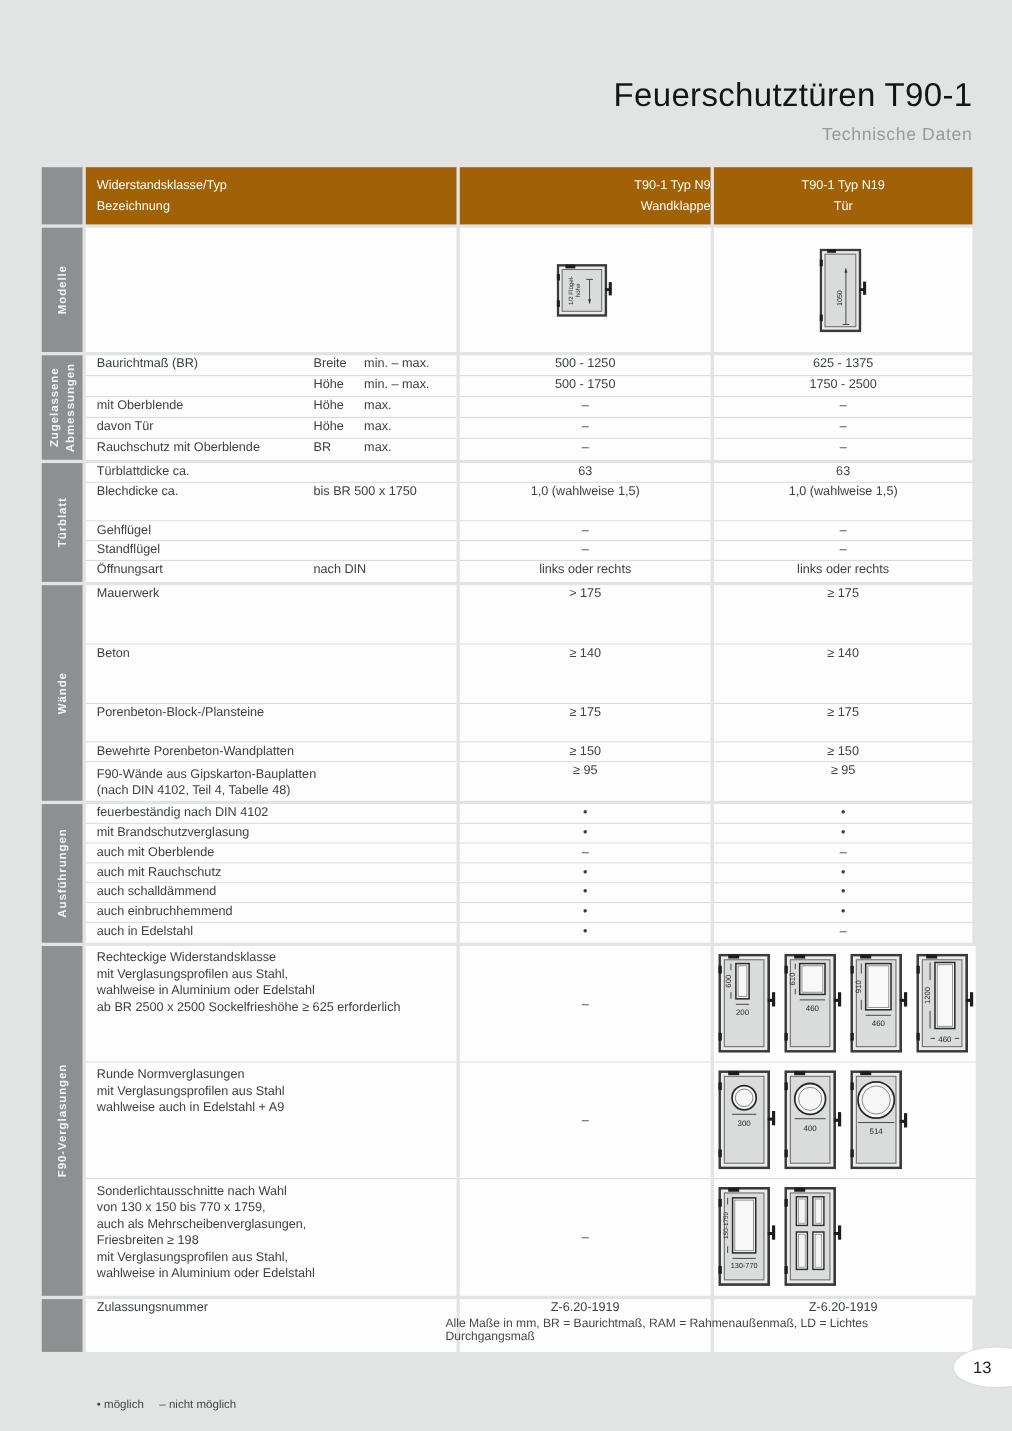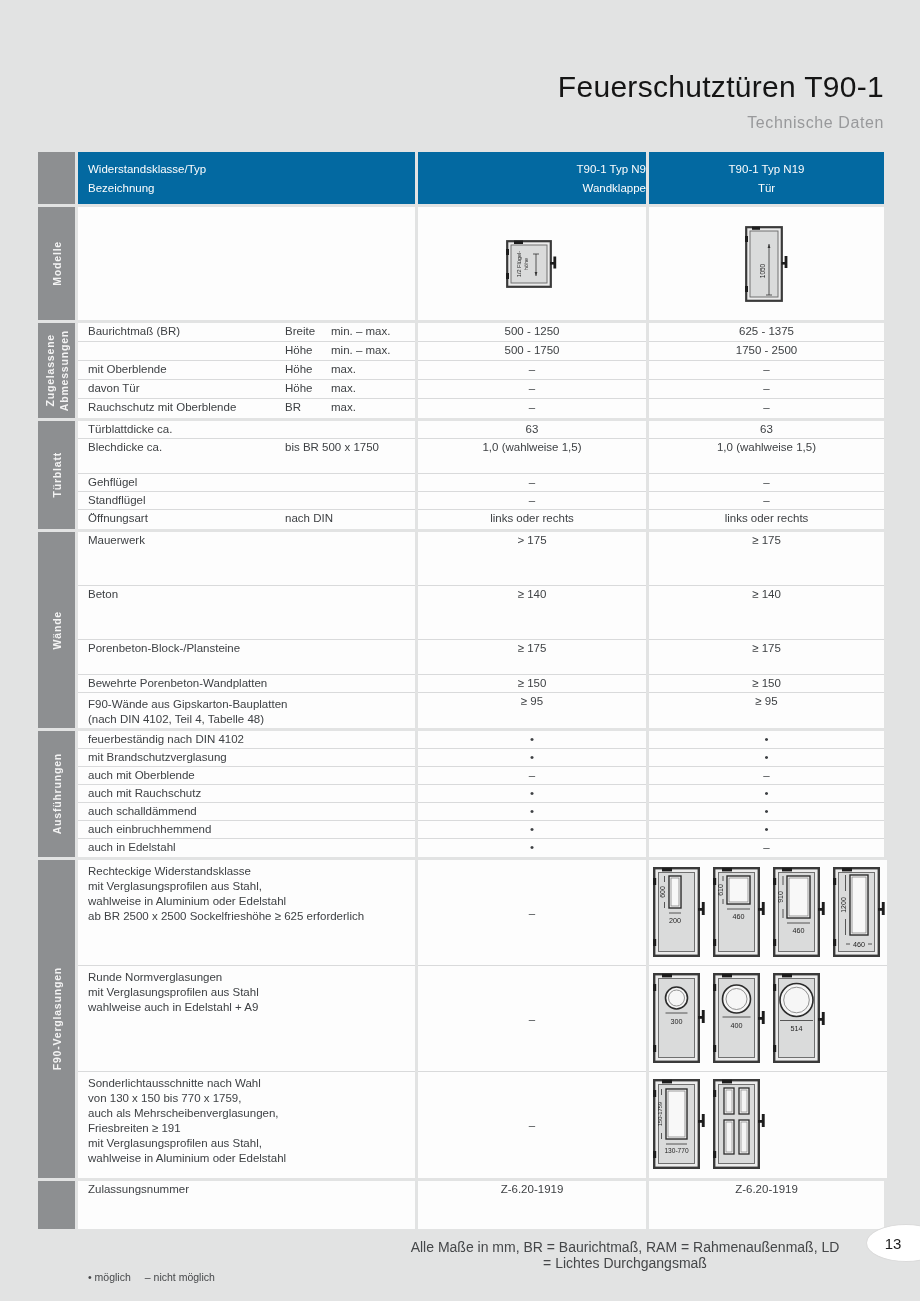"Widerstandsklasse/Typ" .th { background: #0369a1 -> #a16207 }
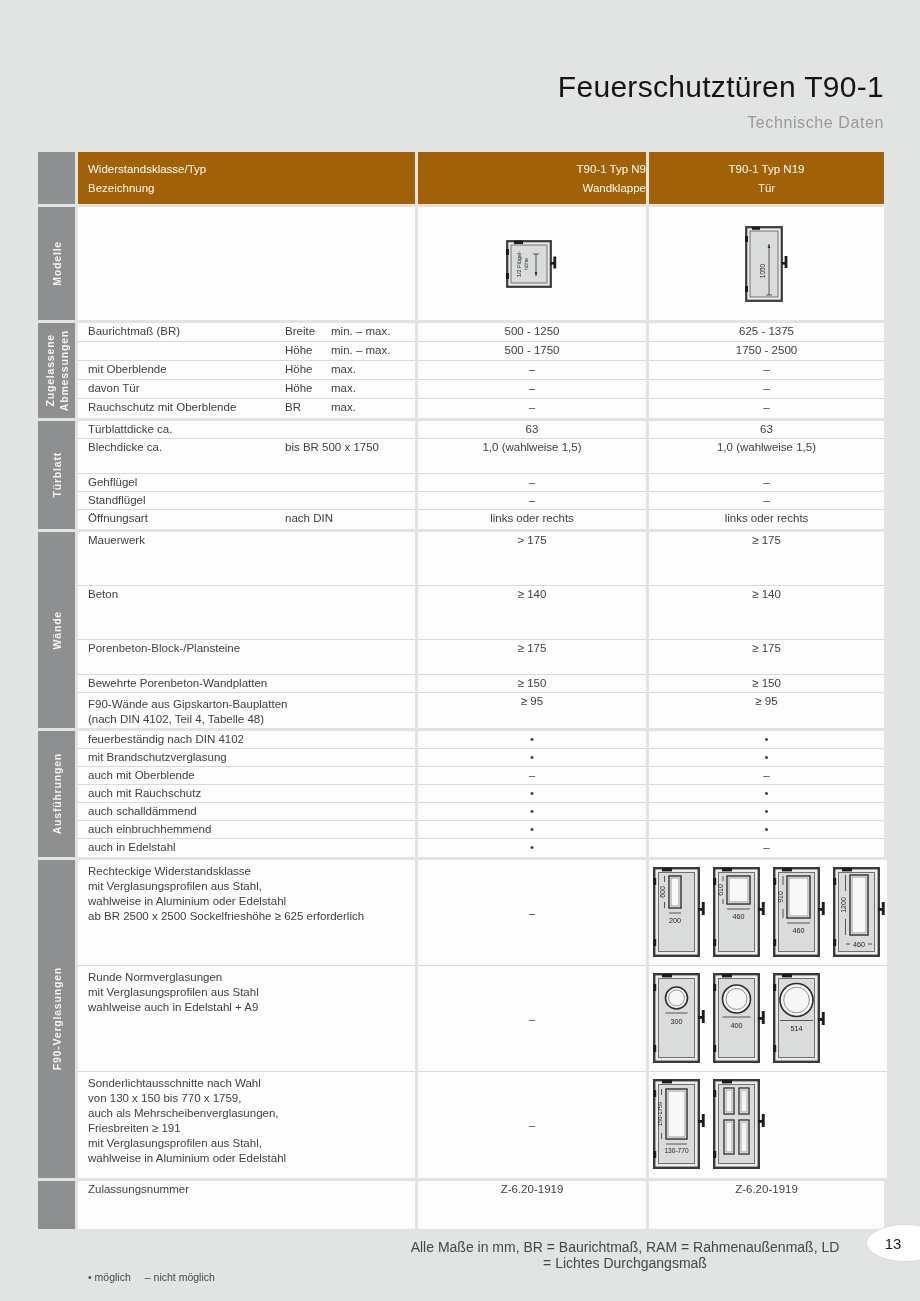"Friesbreiten ≥ 191" div { text: 191 -> 198 }
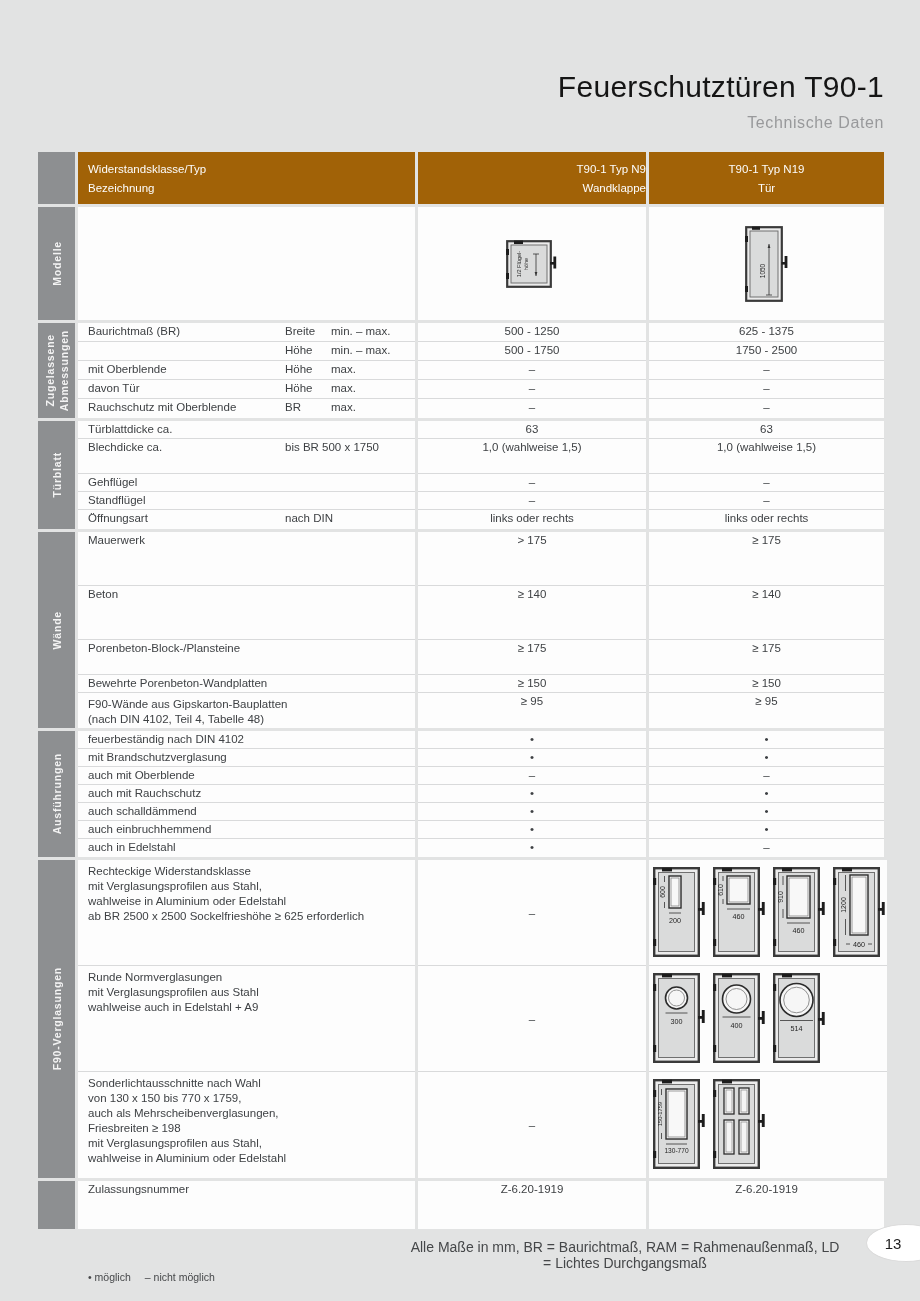"Alle Maße in mm, BR" .units { font-size: 14px -> 11px; text-align: center -> left; top: 1239px -> 1197px }
